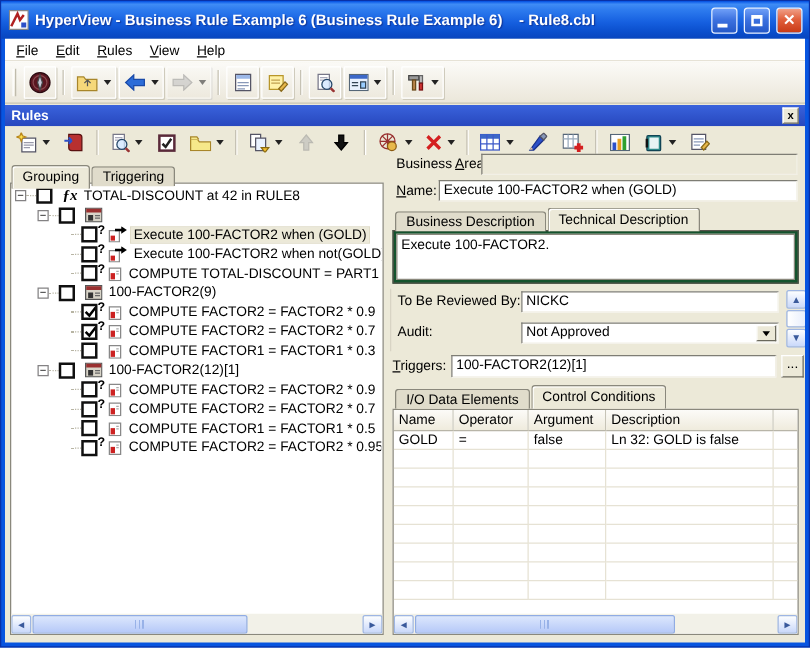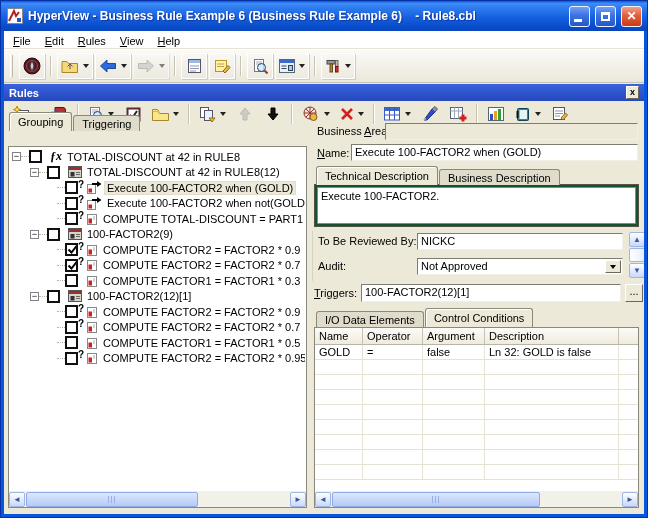"Grouping" div.tabs { align-items: none -> center; top: 80px -> 100px }
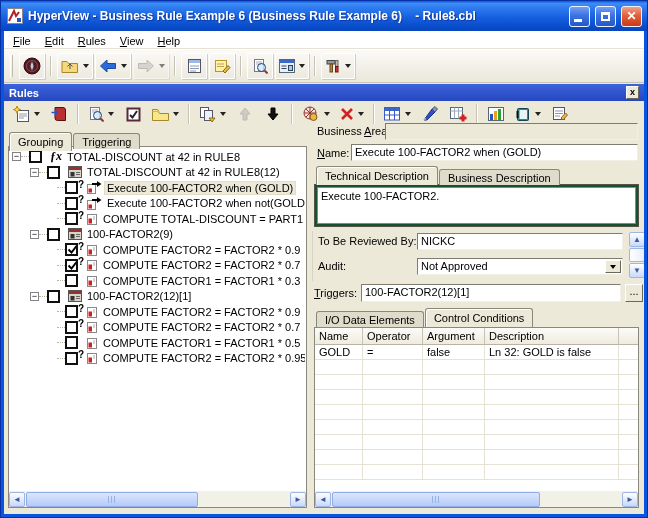"TOTAL-DISCOUNT at 42 in RULE8(12)" span.tlabel { html: <span>TOTAL-DISCOUNT at 42 in RULE8(12)</span> -> none }
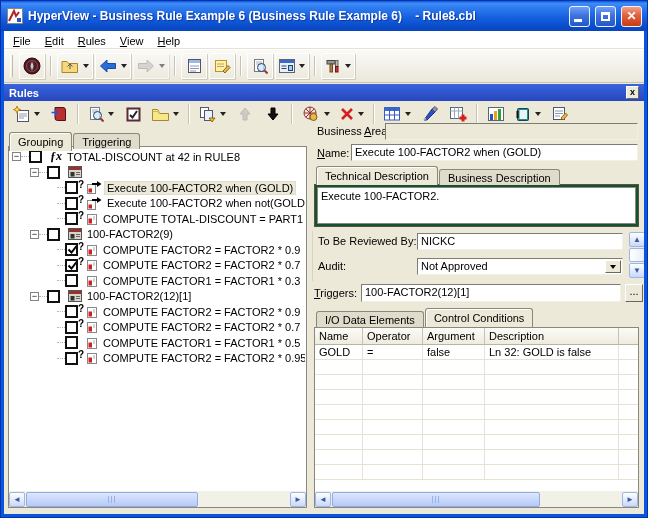"Technical Description" span.tab { order: before "Business Description" -> after "Business Description" }
